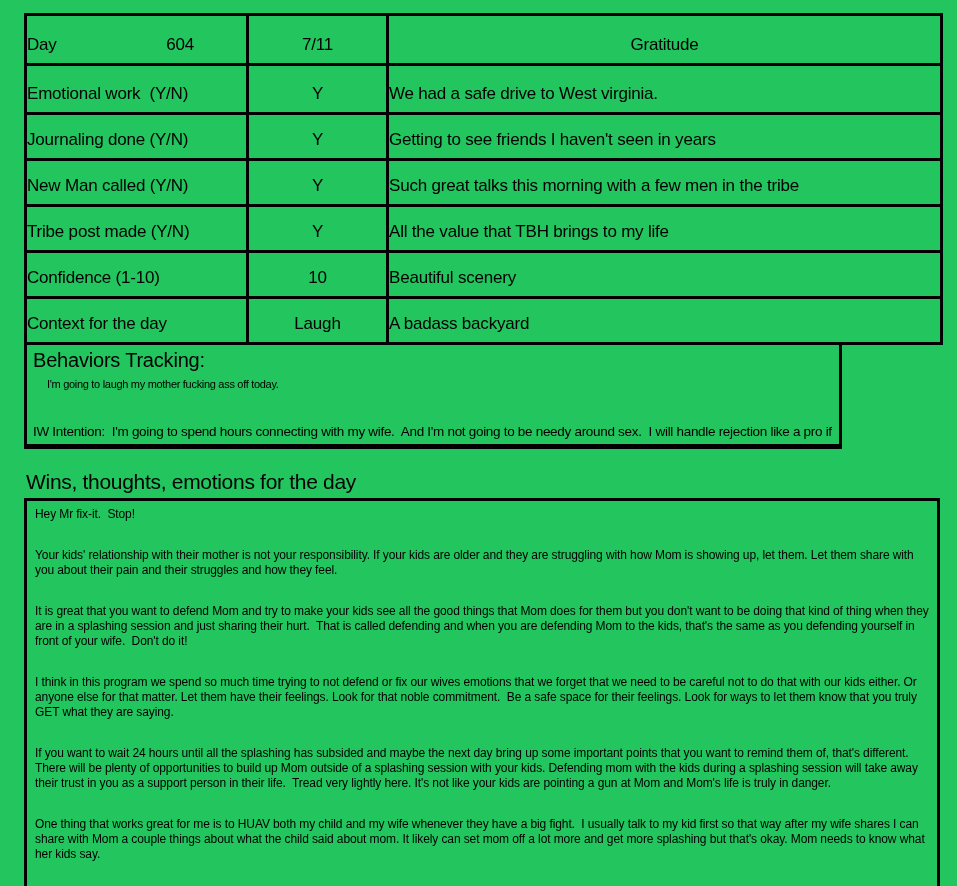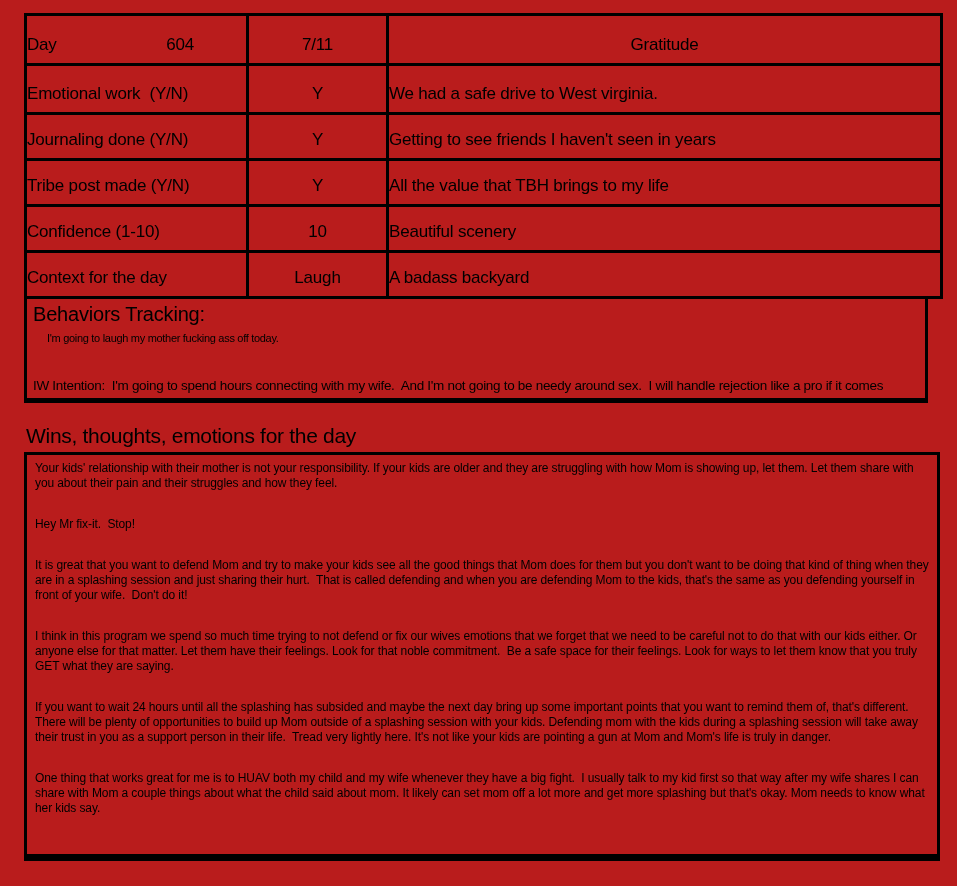"Day" .page { background: #b91c1c -> #22c55e }
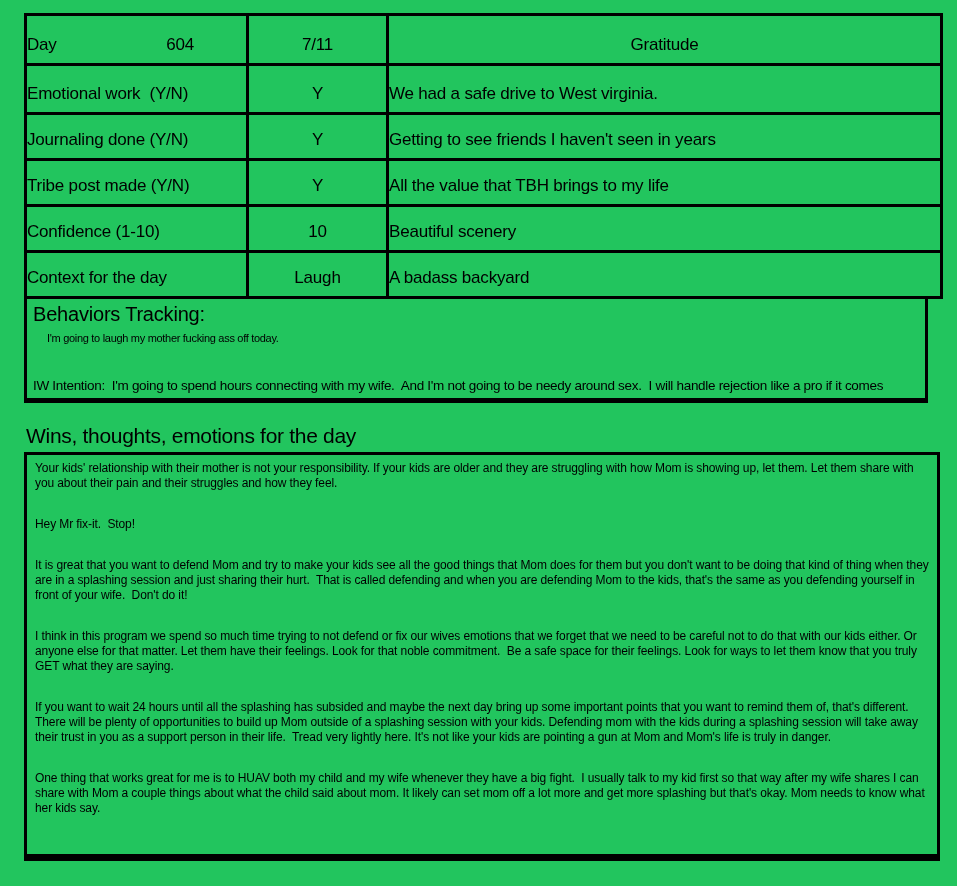"New Man called (Y/N)" tr.r-std { html: none -> <tr> <td>New Man called (Y/N)</td> <td>Y</td> <td>Such great talks this morning with a few men in the tribe</td> </tr> }
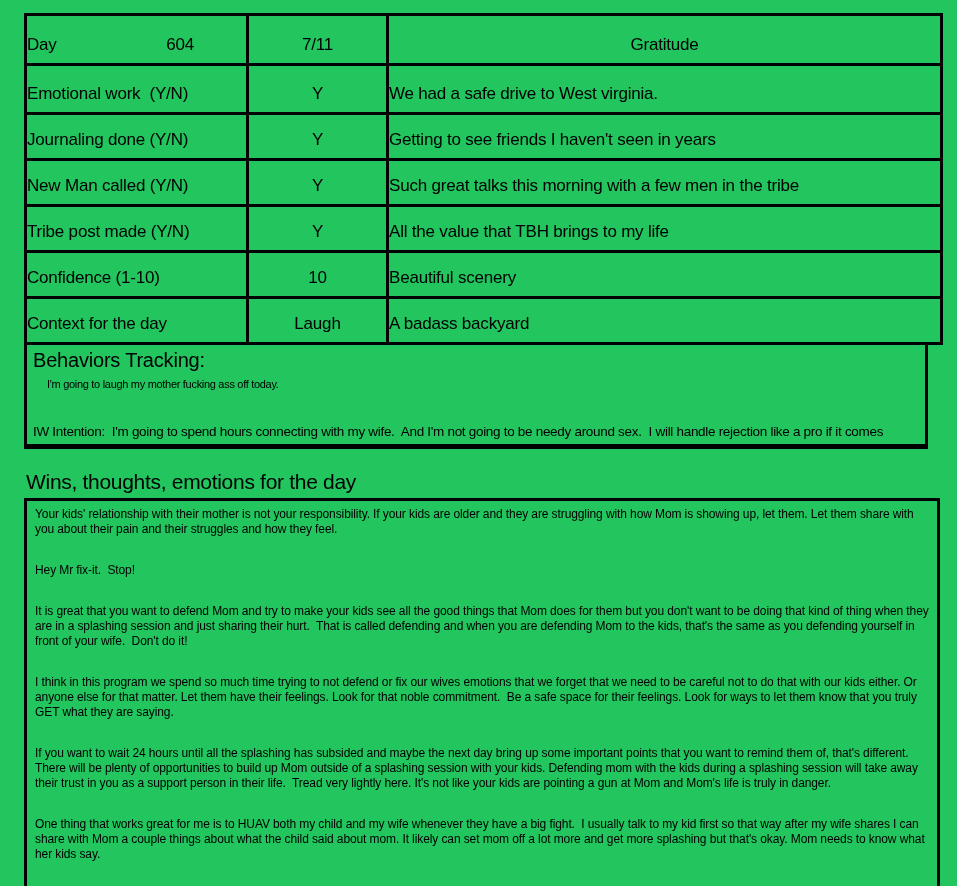"Behaviors Tracking:" .behaviors { width: 904px -> 818px }
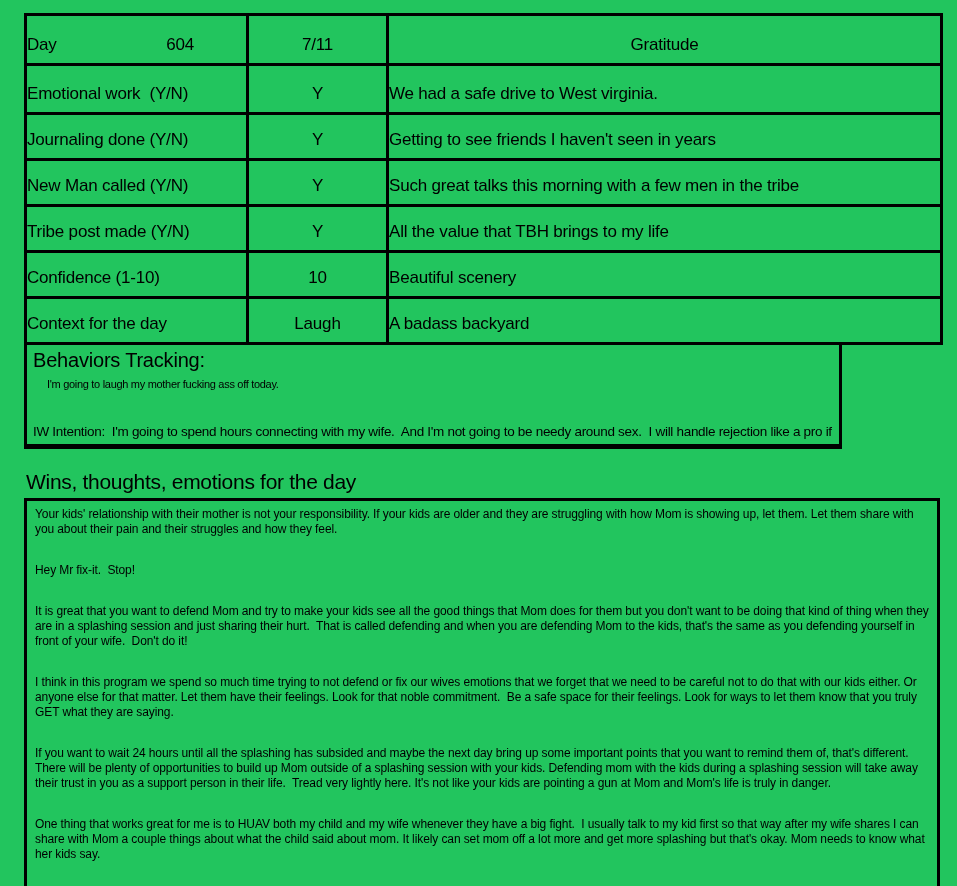"Your kids' relationship with their" p.pre { order: before "Hey Mr fix-it. Stop!" -> after "Hey Mr fix-it. Stop!" }
